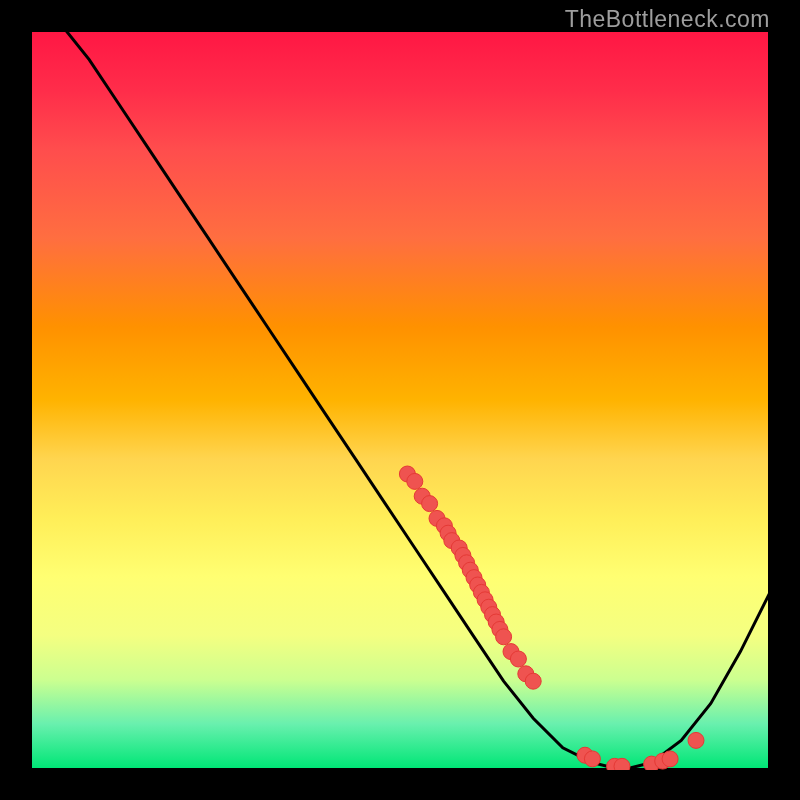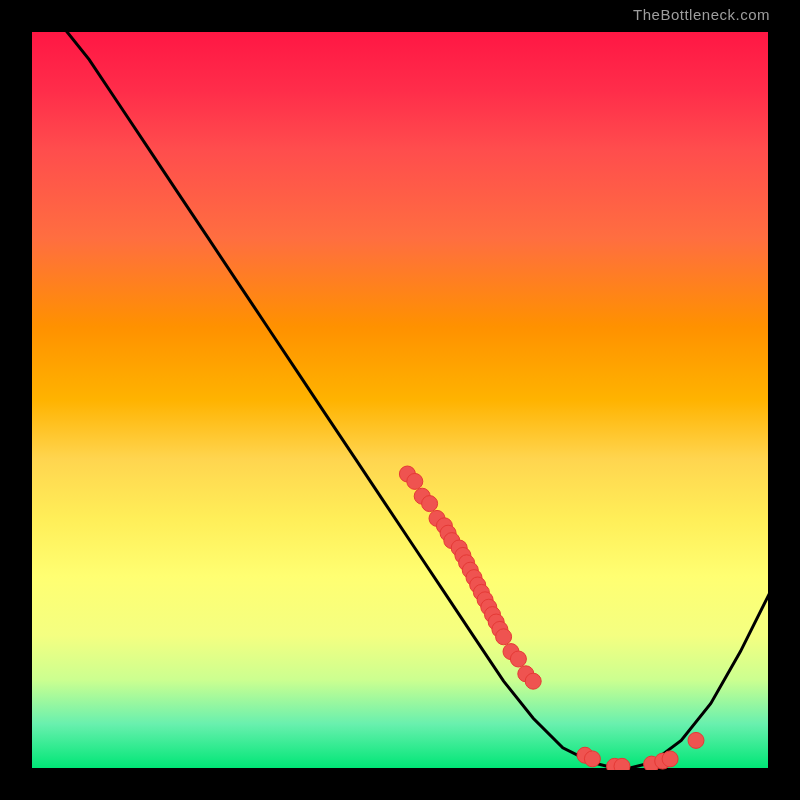"TheBottleneck.com" .watermark { font-size: 15px -> 23px }
